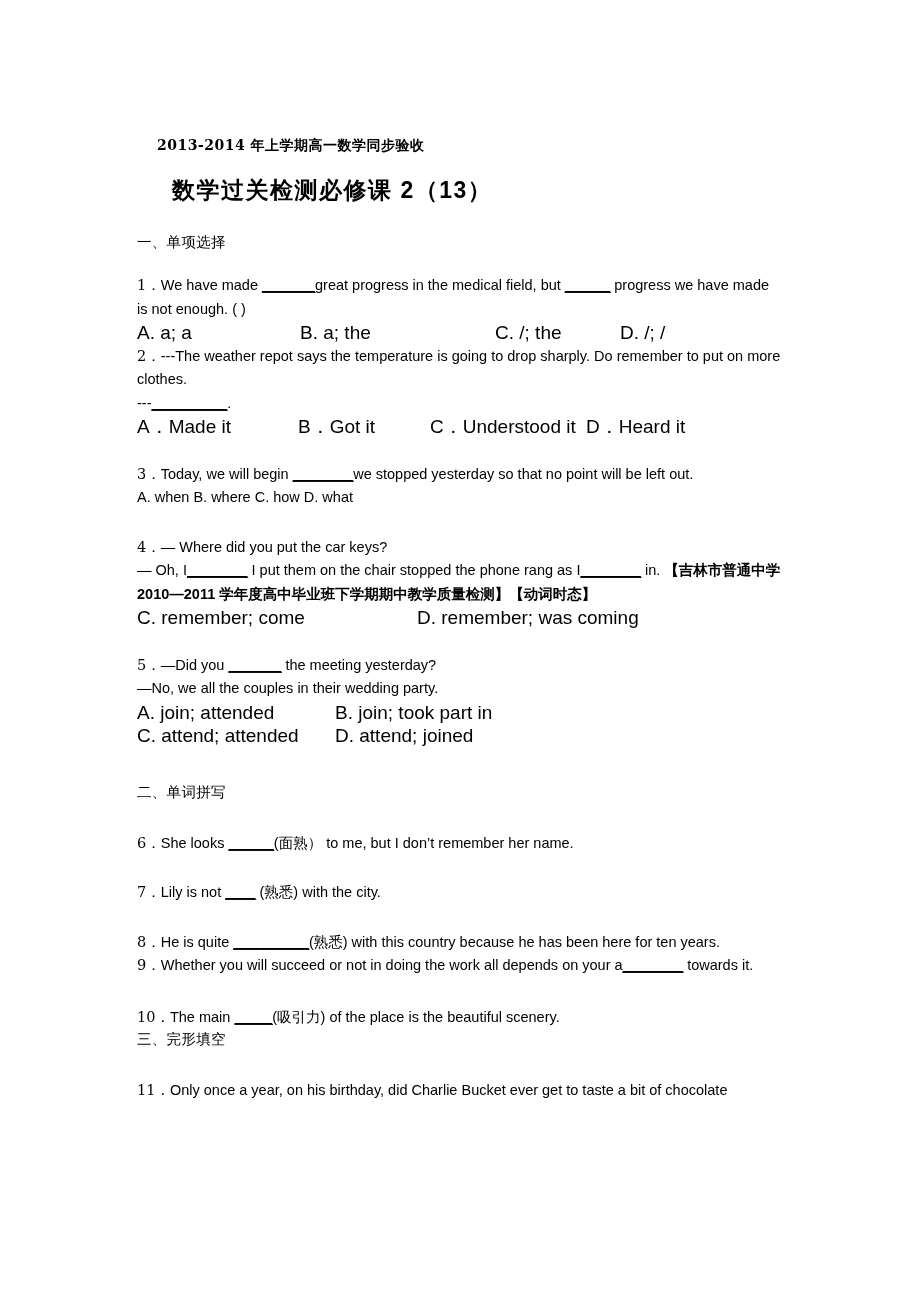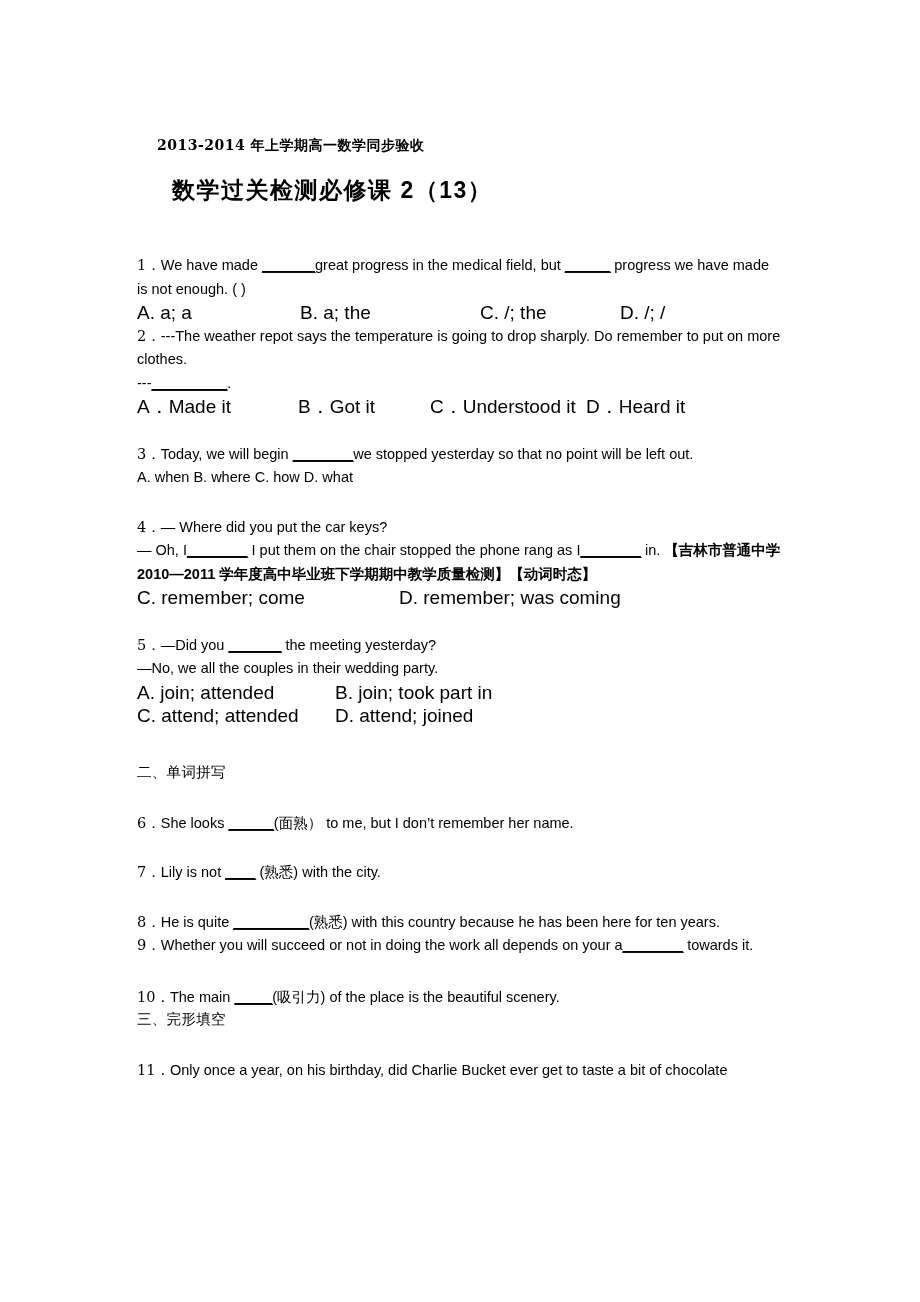"一、单项选择" div.section-heading { html: none -> <div>一、单项选择</div> }
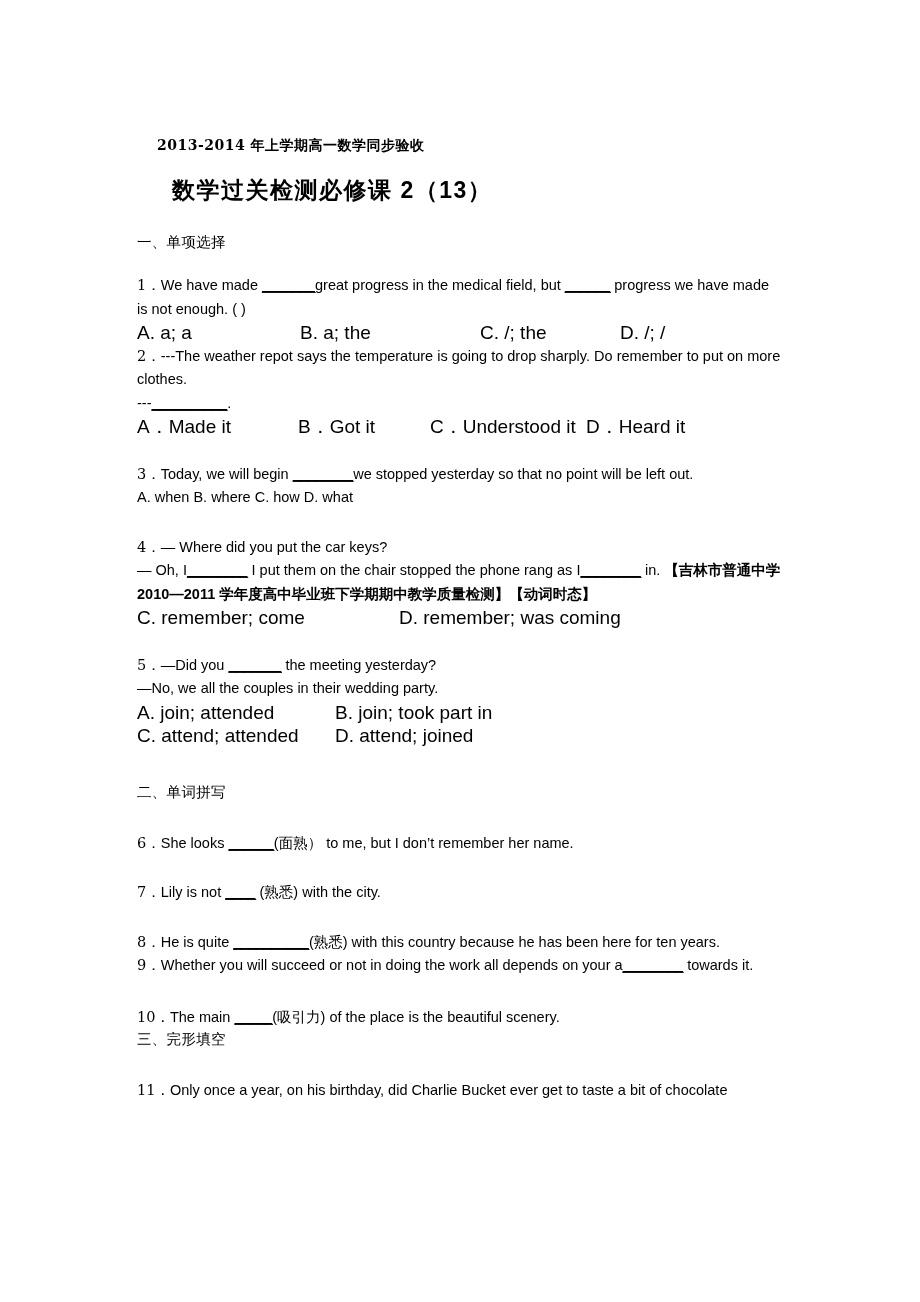"C. /; the" span.opt { left: 343px -> 358px }
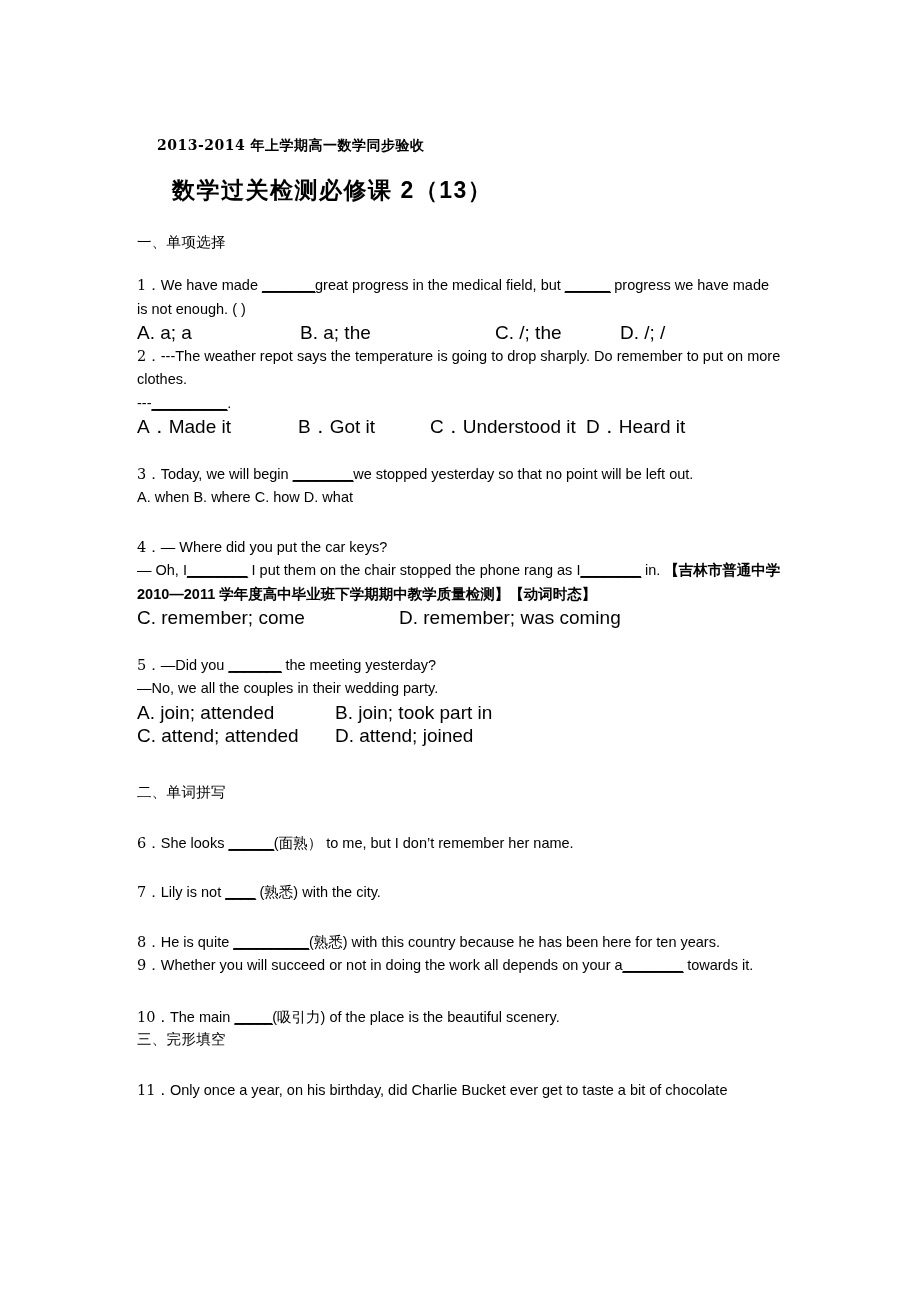"D. remember; was coming" span.opt { left: 262px -> 280px }
